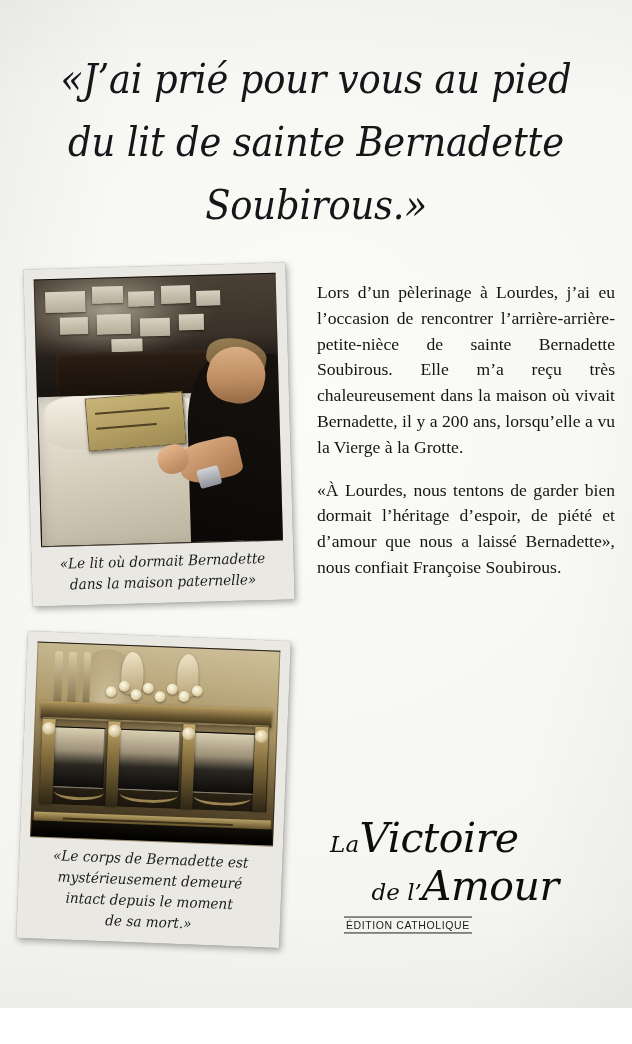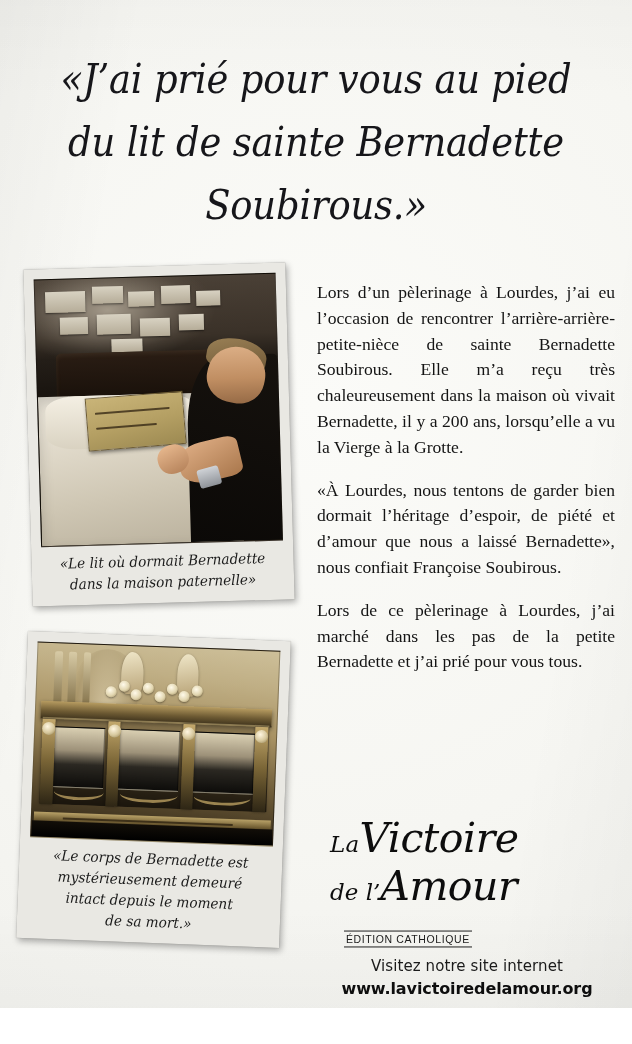"Lors de ce pèlerinage à" p { html: <p>Lors de ce pèlerinage à Lourdes, j’ai marché dans les pas de la petite Bernadette et j’ai prié pour vous tous.</p> -> none }
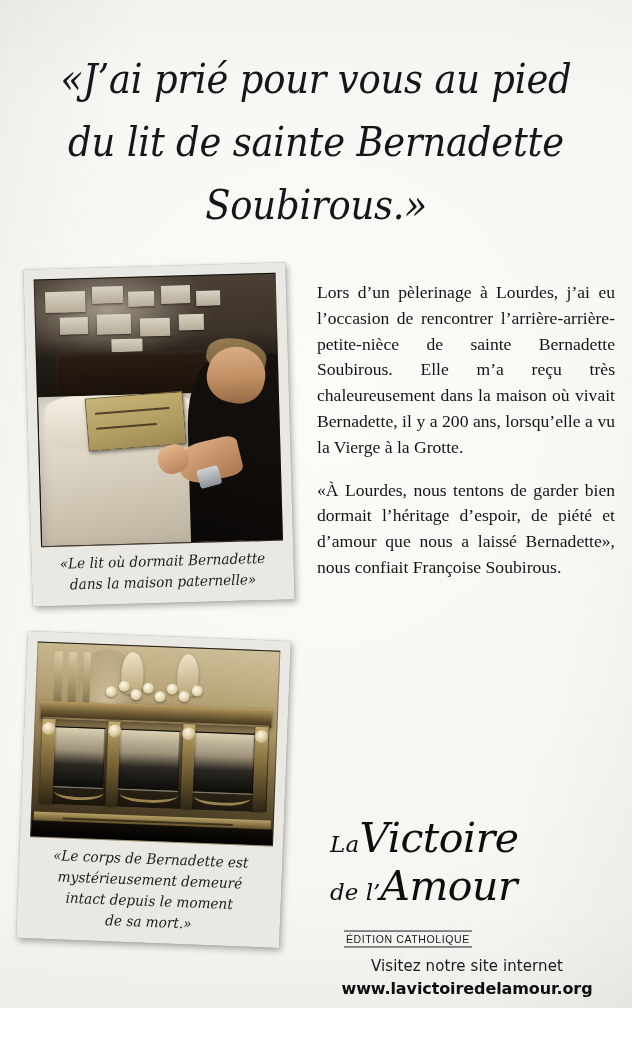"de l’Amour" #logo-line-2 { text-align: none -> center }
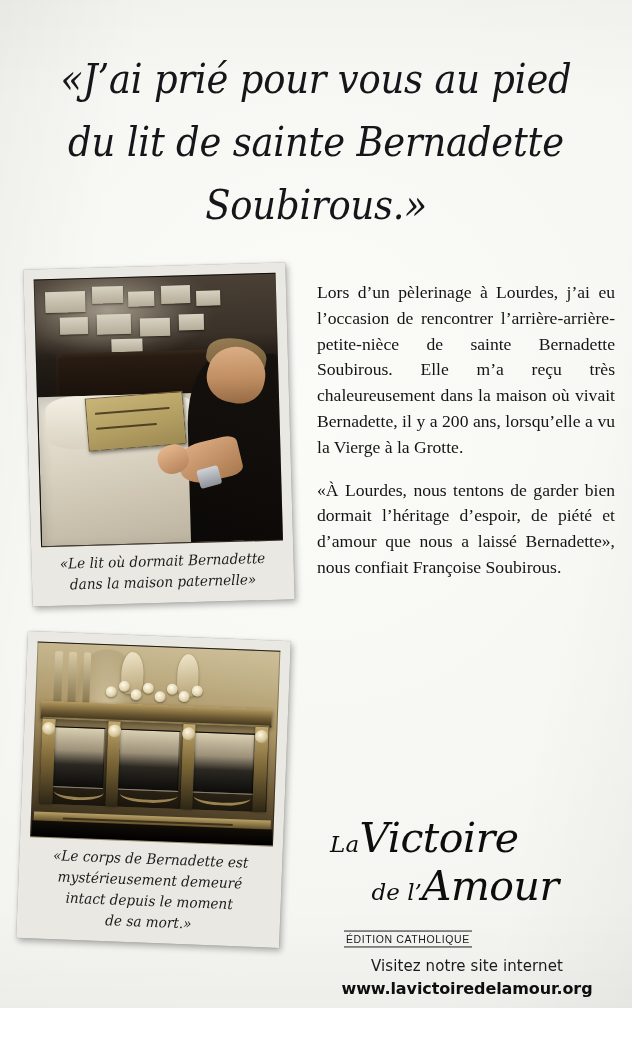"ÉDITION CATHOLIQUE" #logo-sub { margin-top: 24px -> 10px }
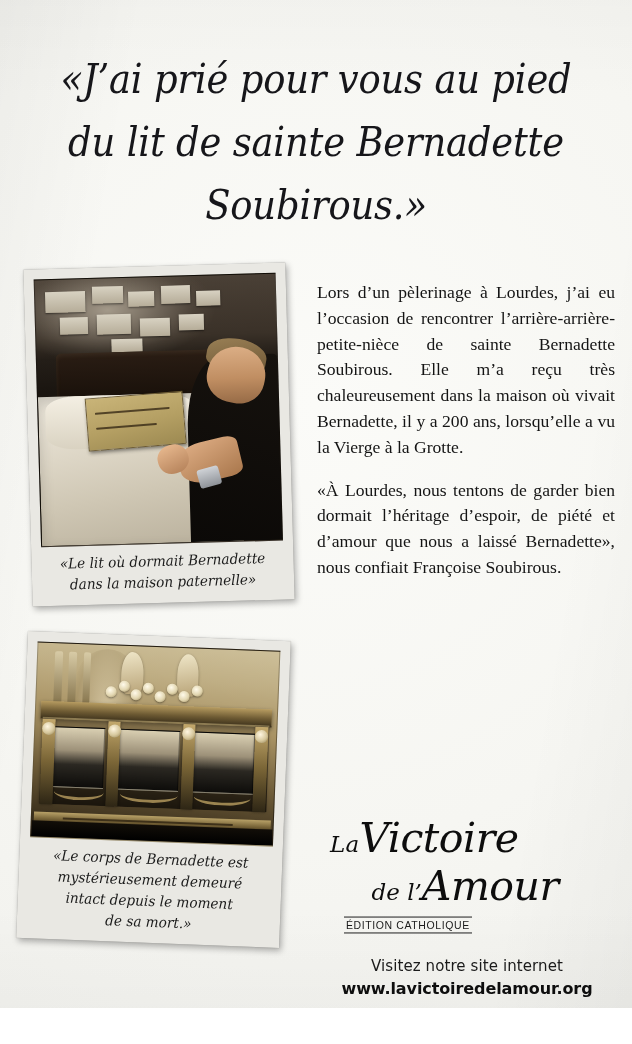"Visitez notre site internet" div { html: <div> <div>Visitez notre site internet</div> <div>www.lavictoiredelamour.org</div> </div> -> none }
